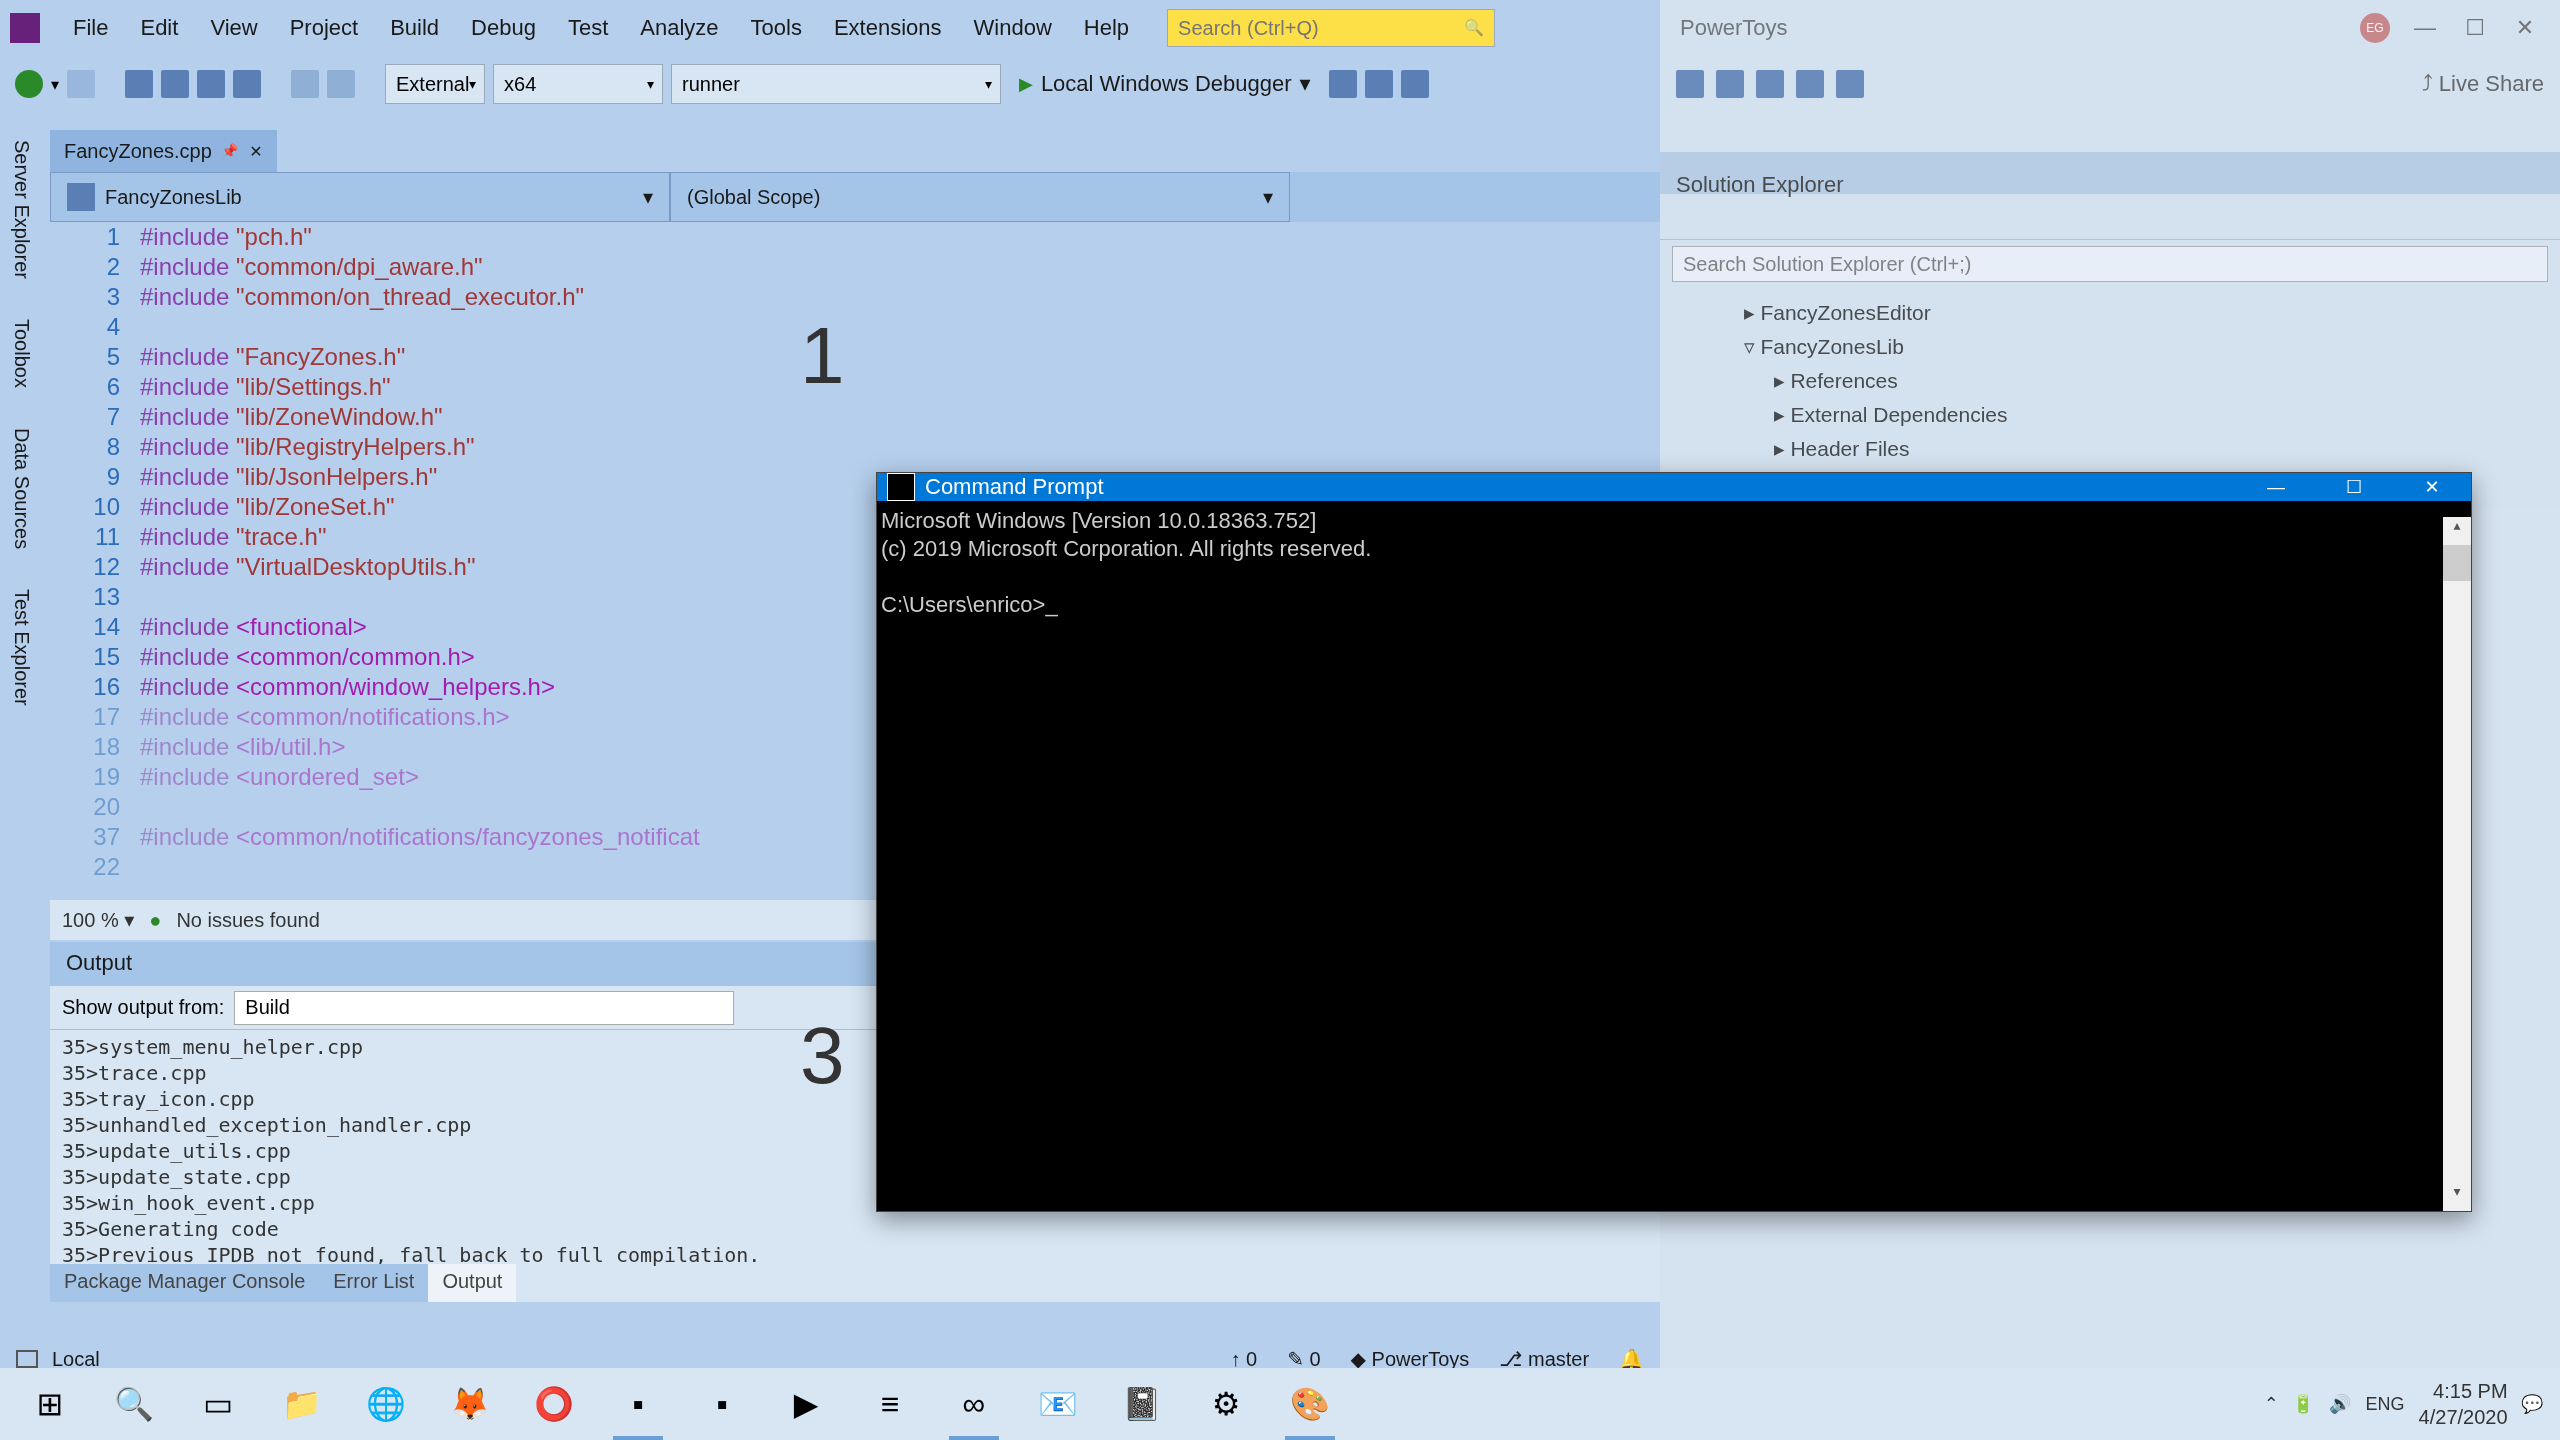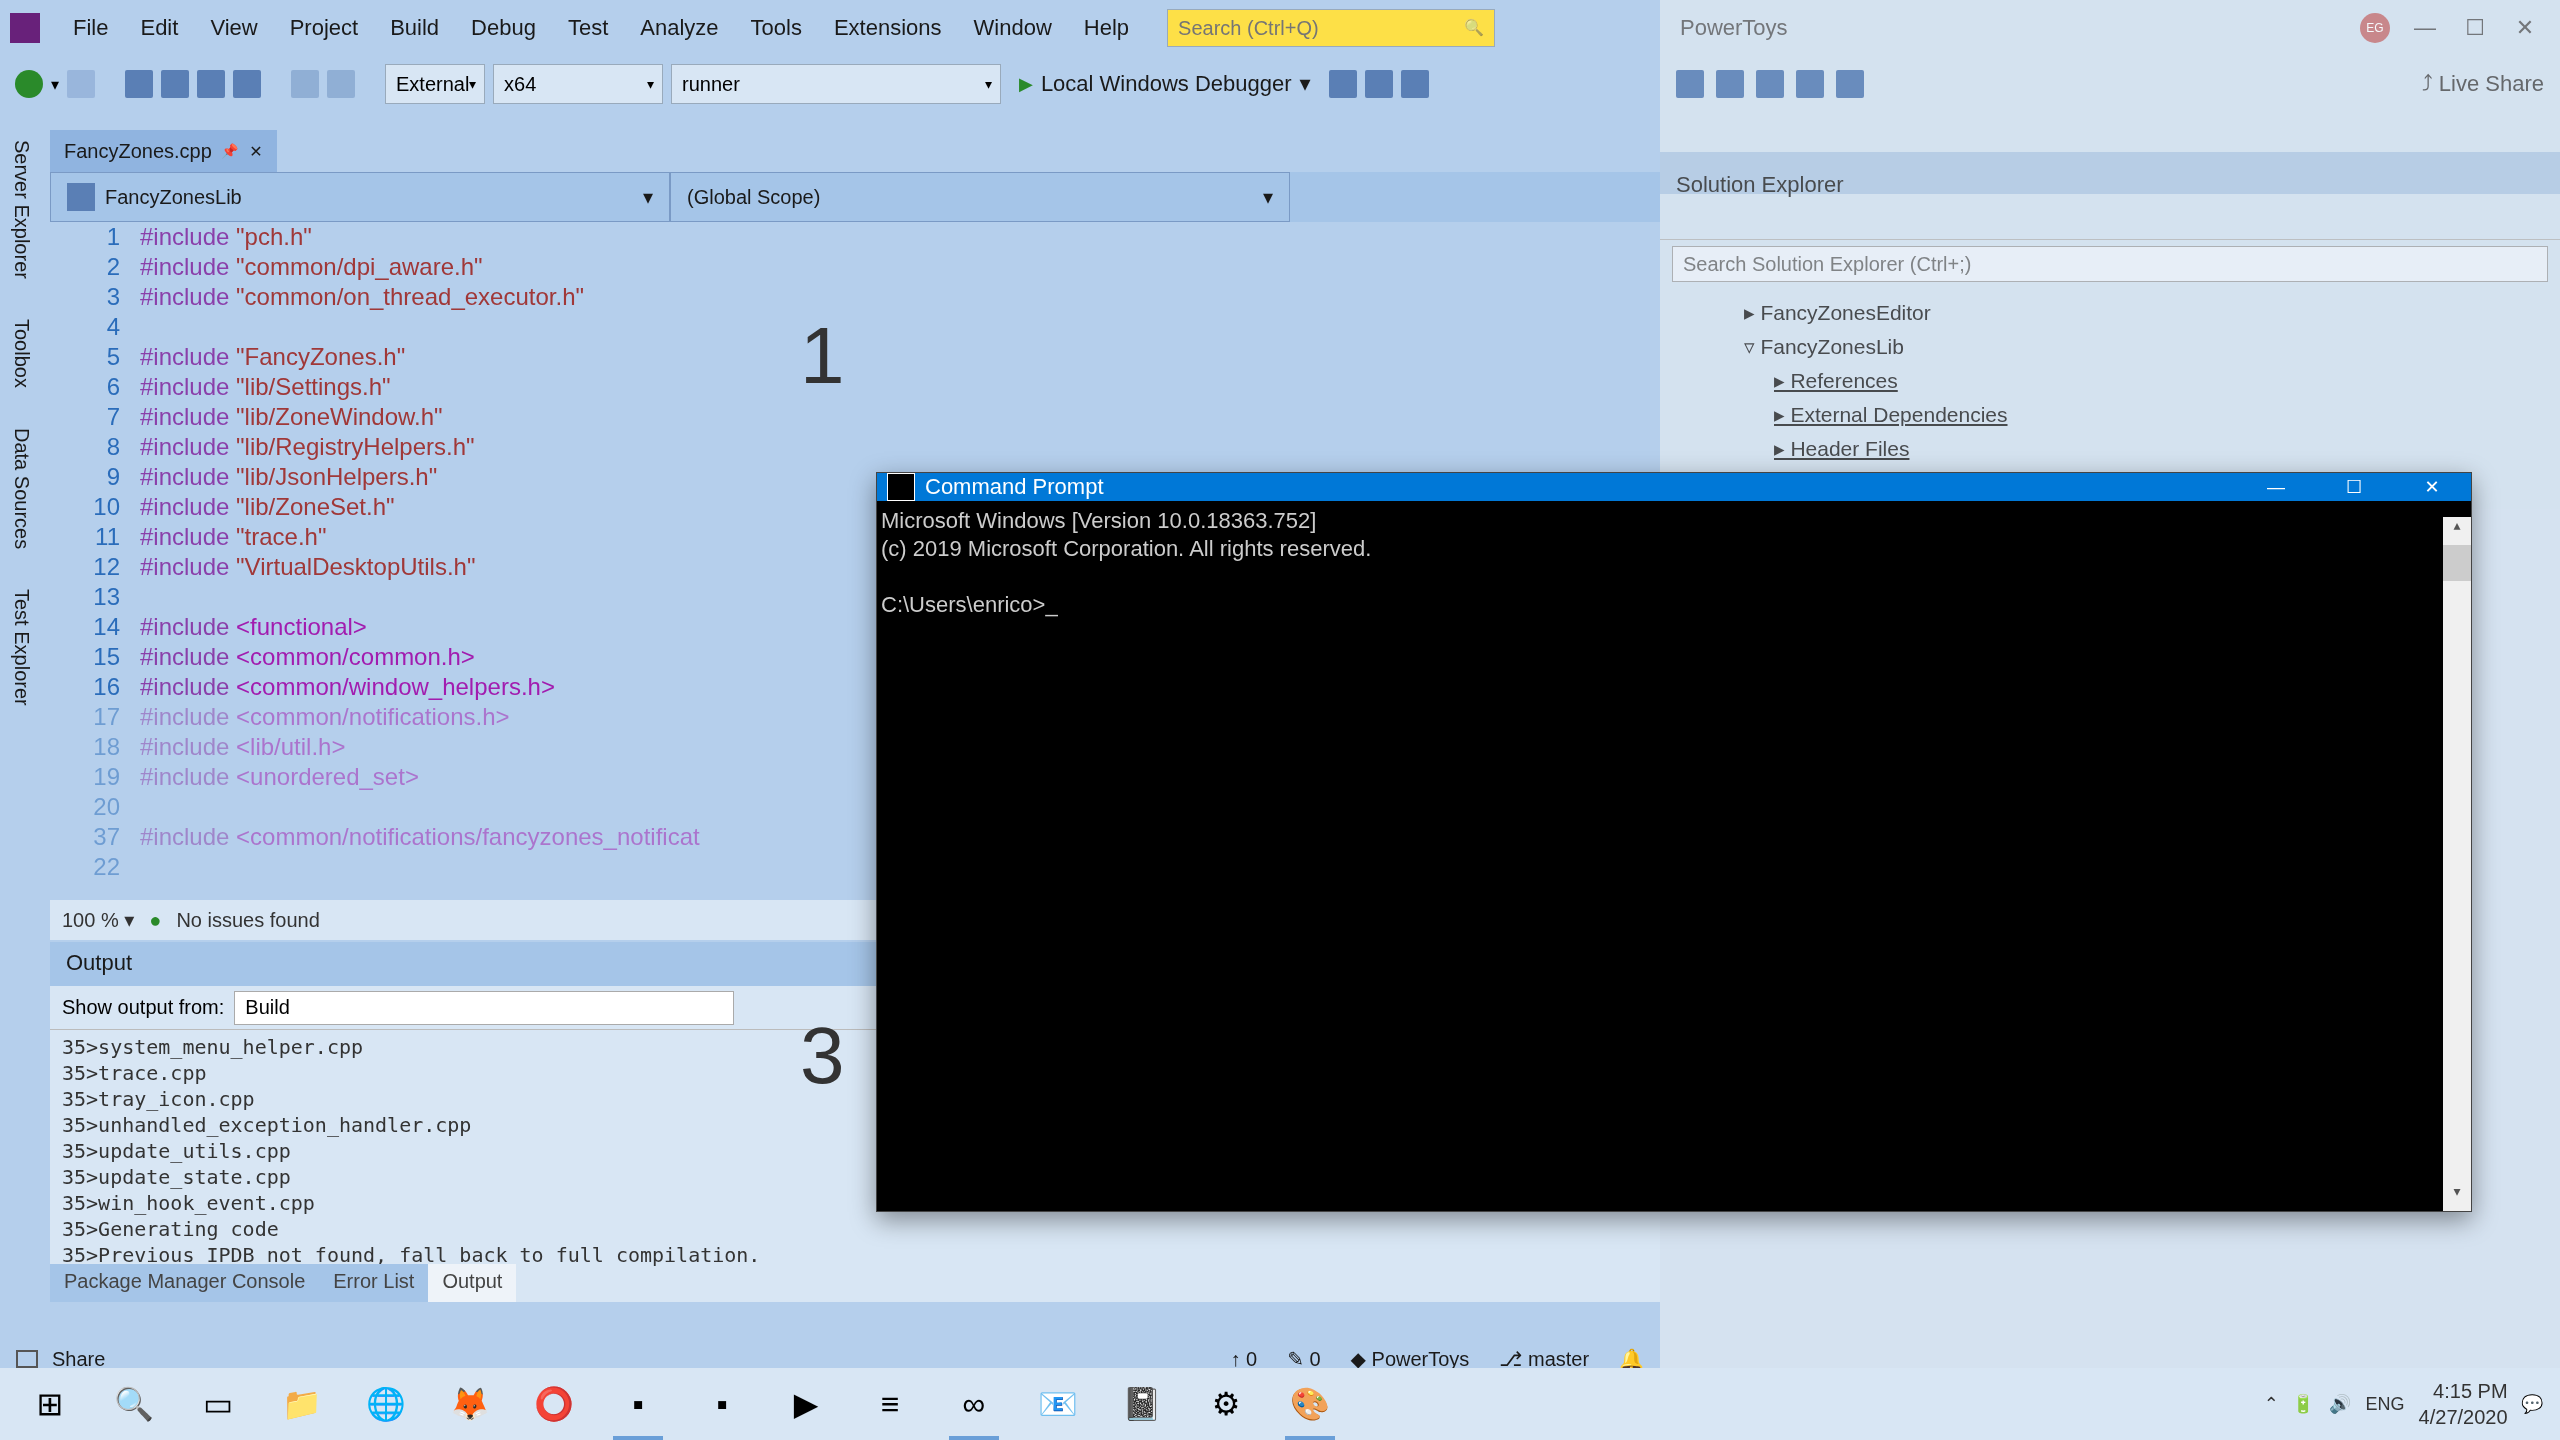"▸ References" .tree-item.l3 { text-decoration: underline -> none }
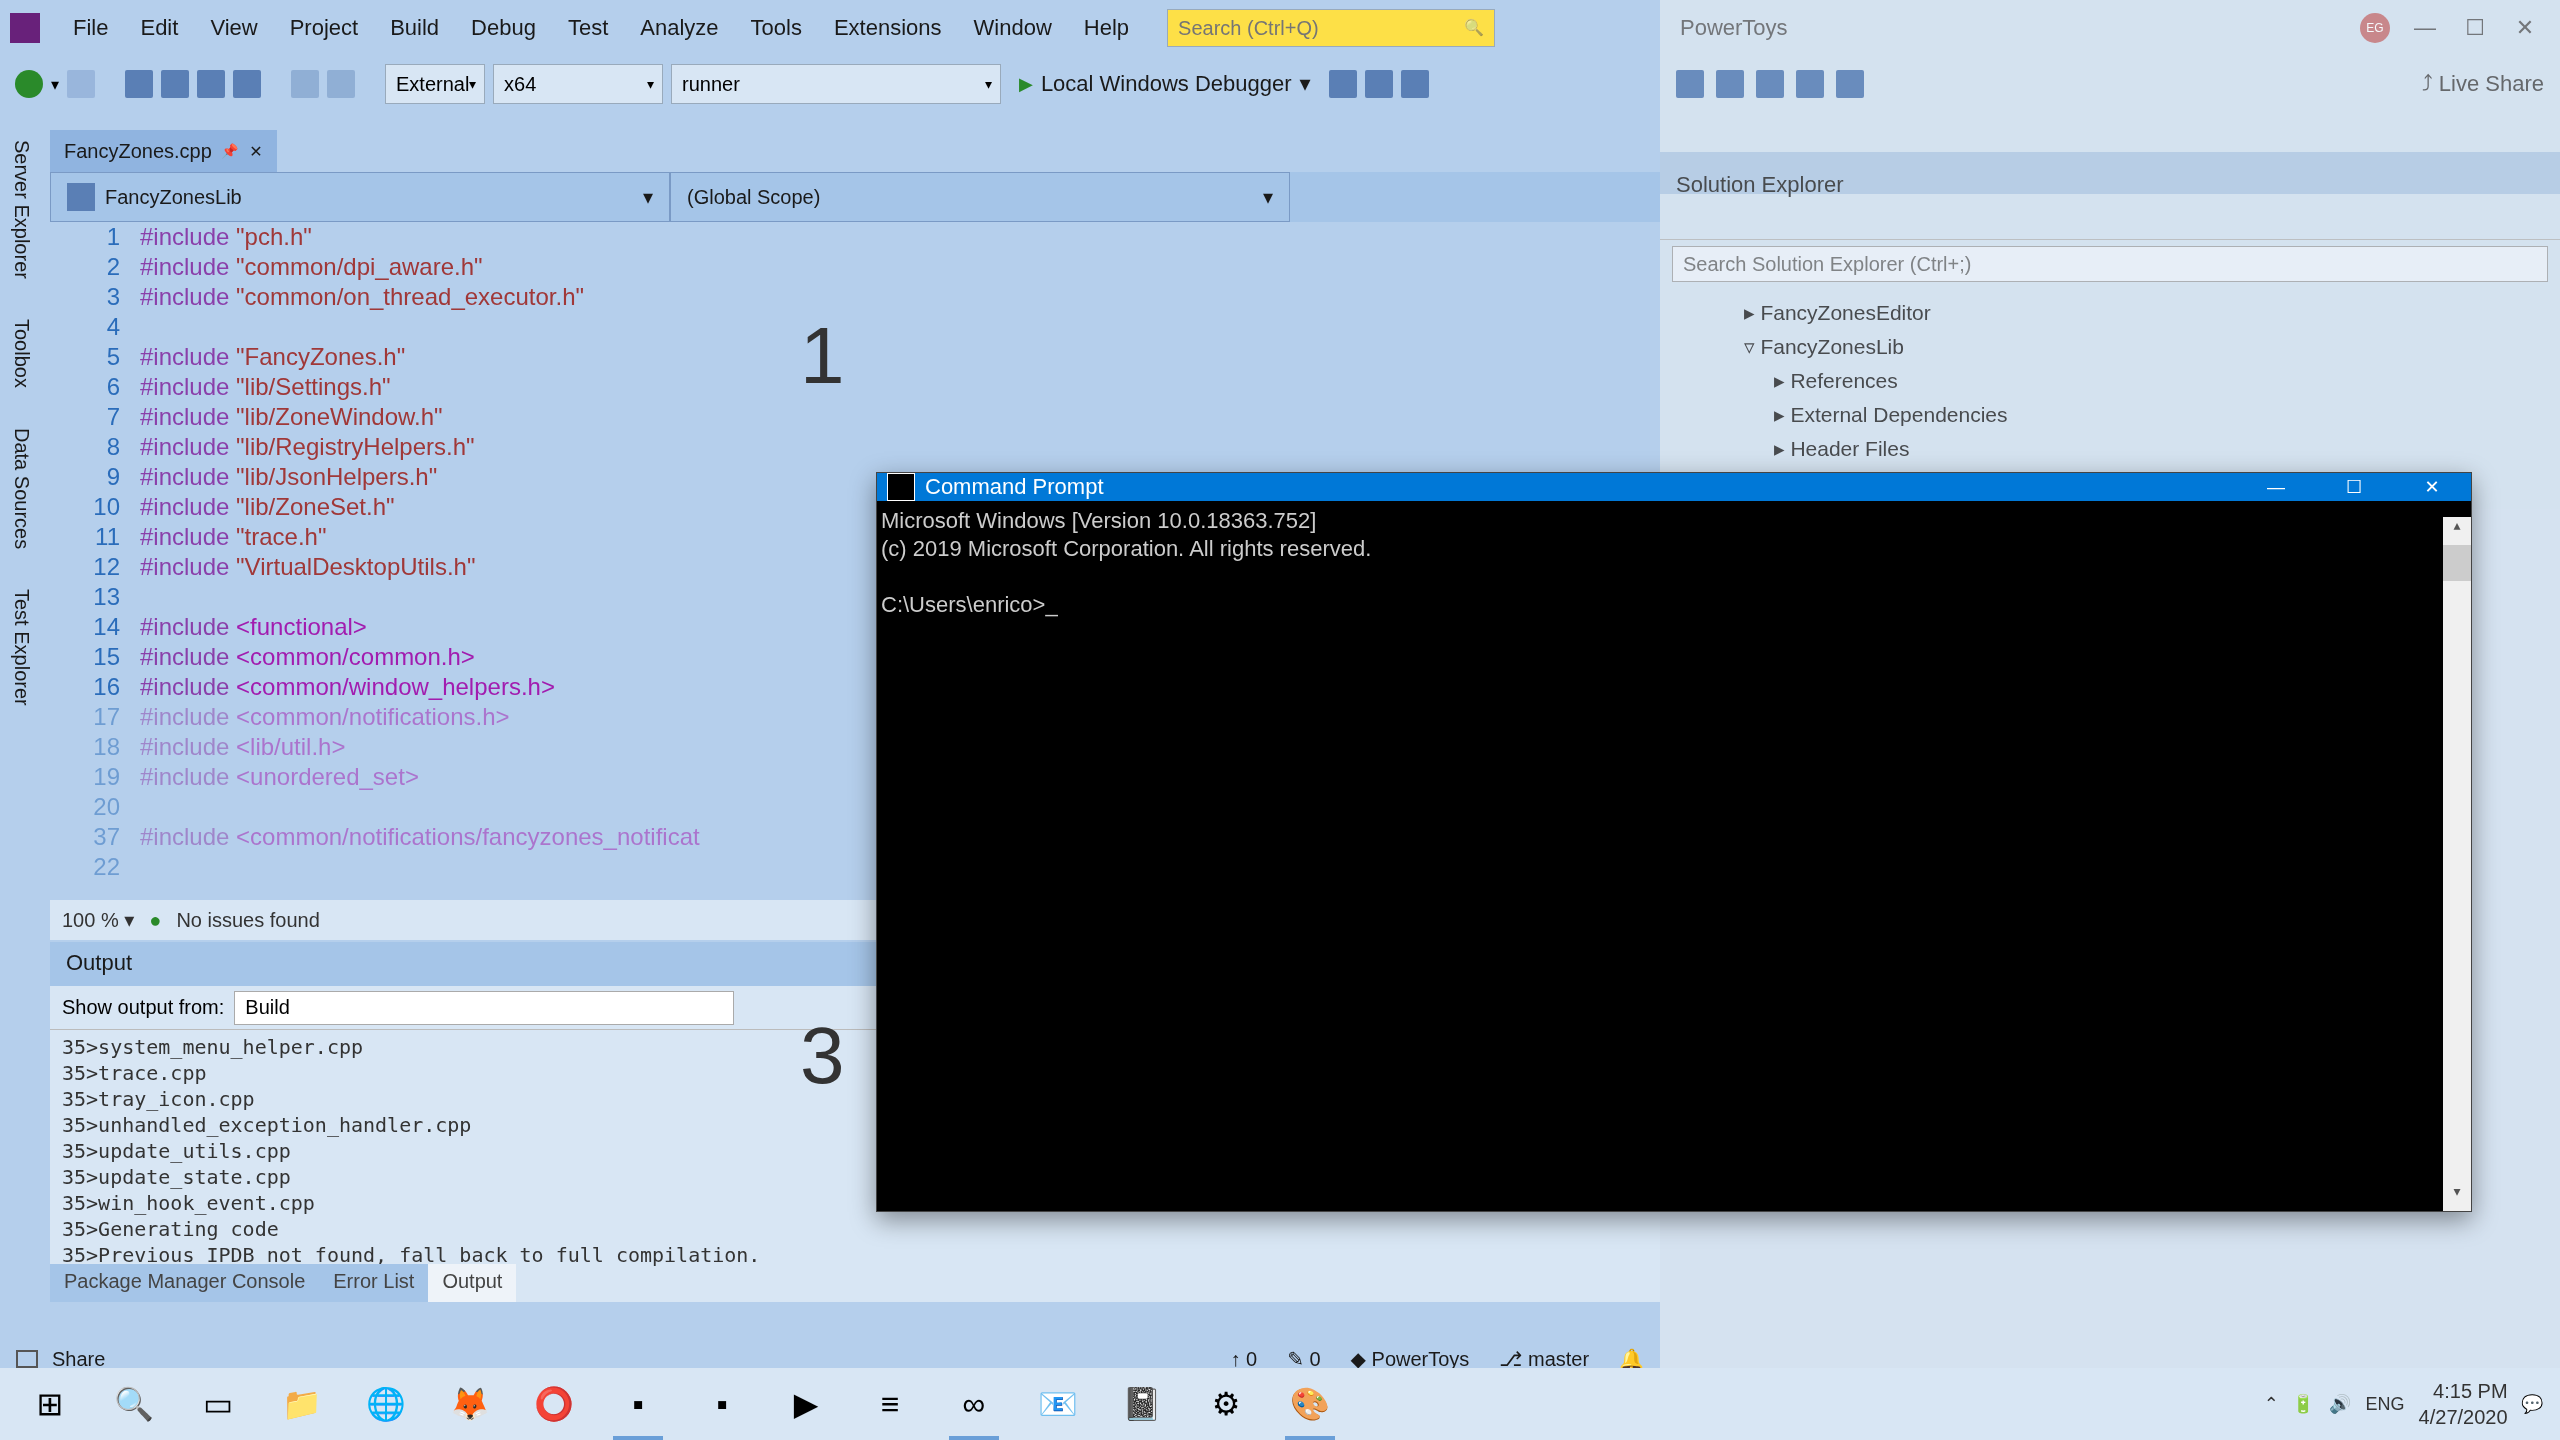"Share" span { text: Share -> Local }
